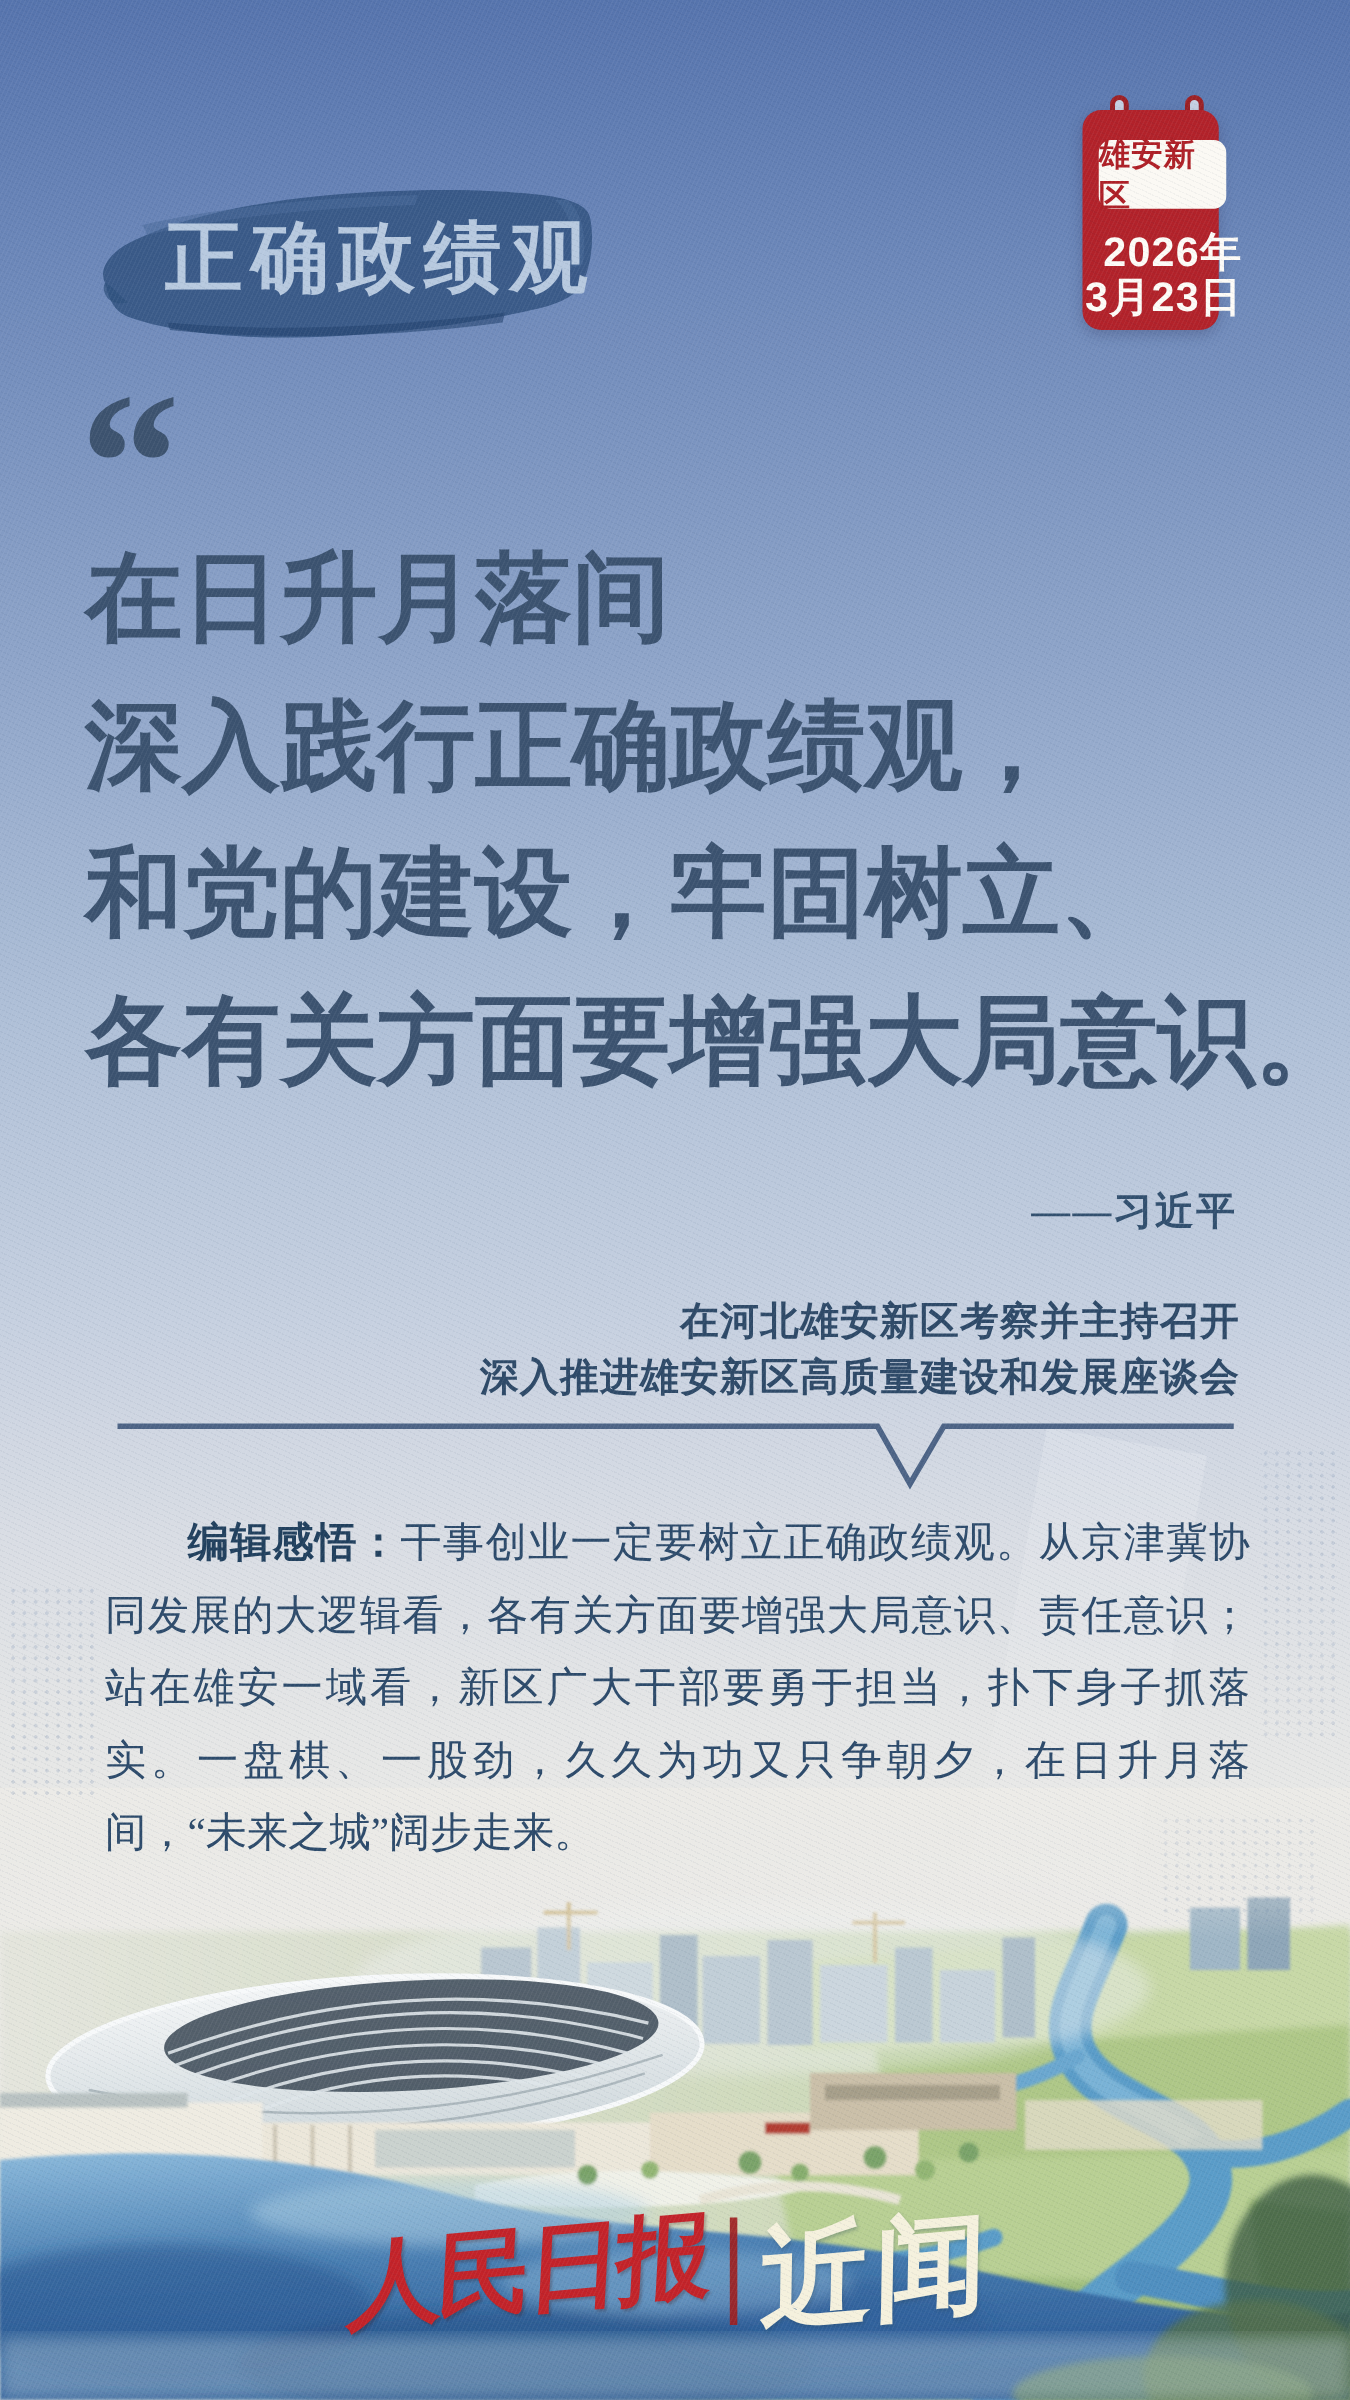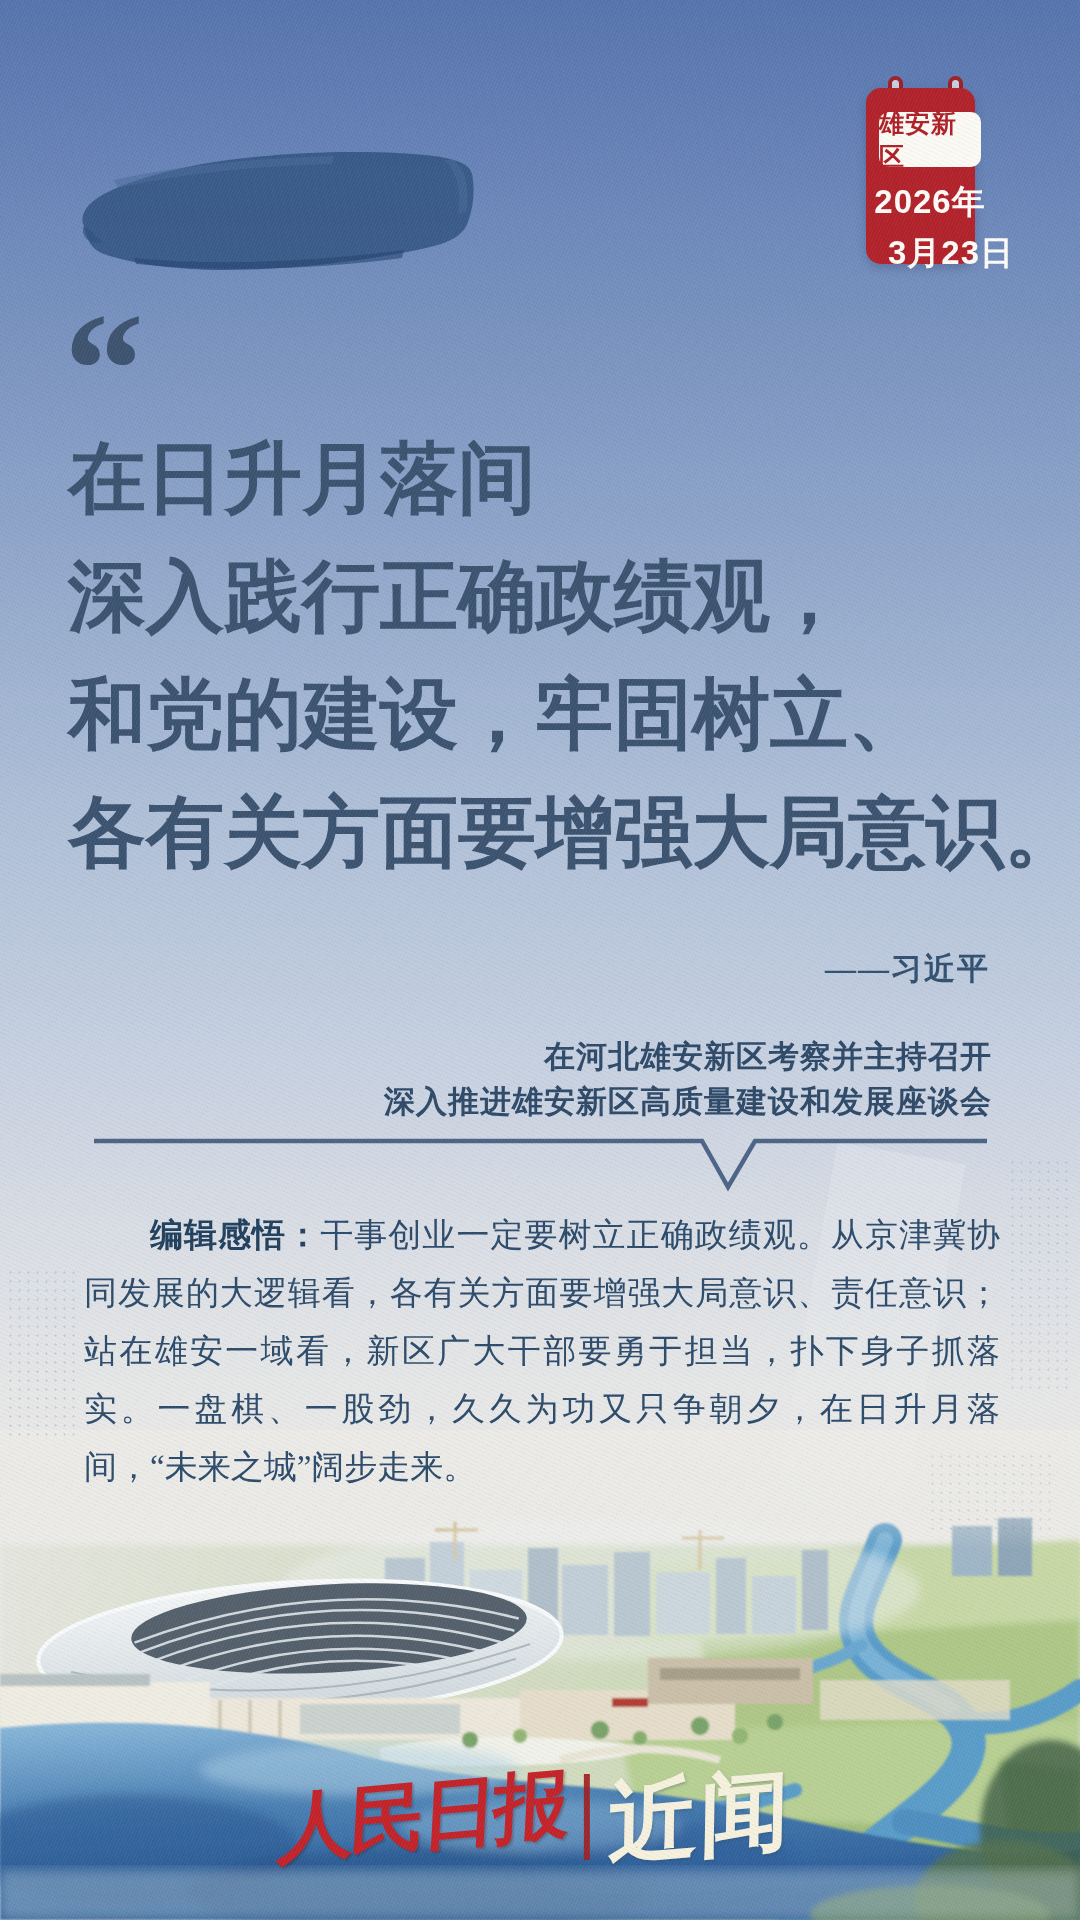"正确政绩观" div.title-text { html: none -> <div>正确政绩观</div> }
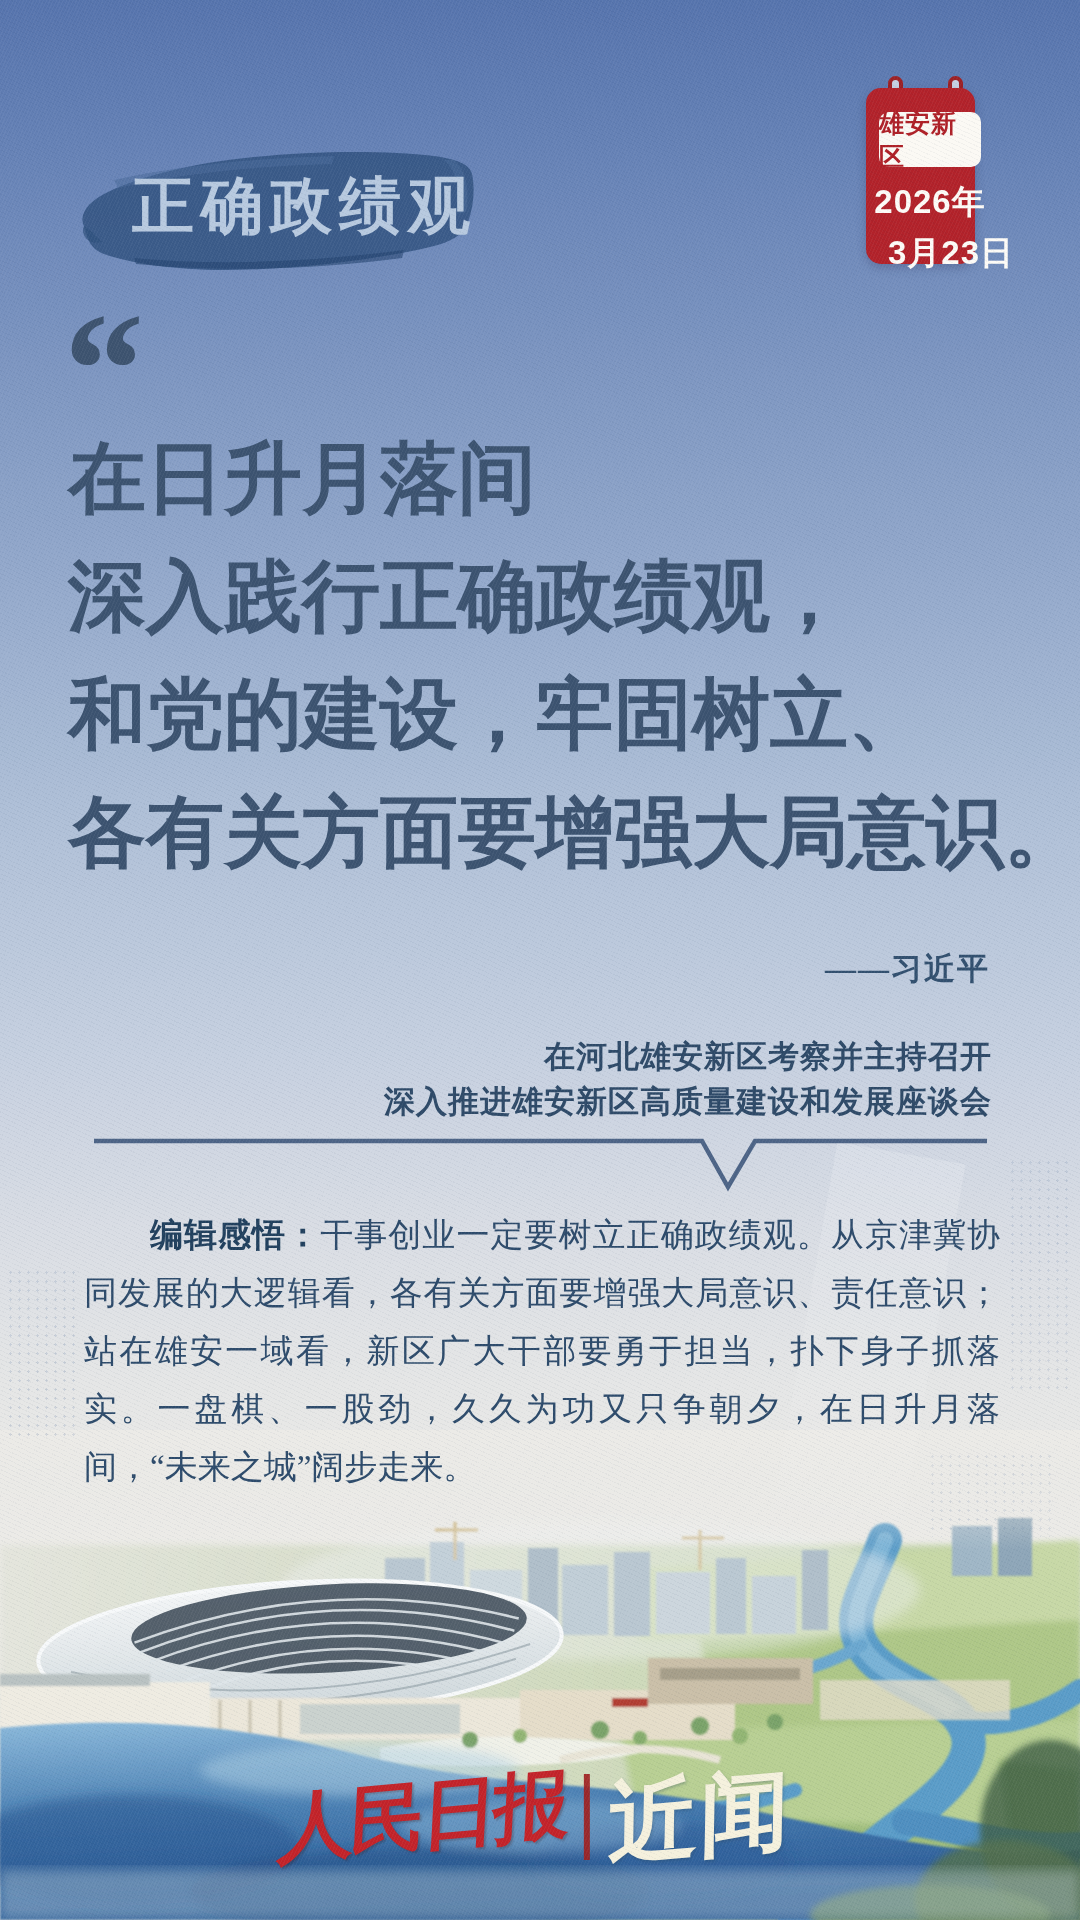"2026年" .cal-year,.cal-day { text-align: center -> right }
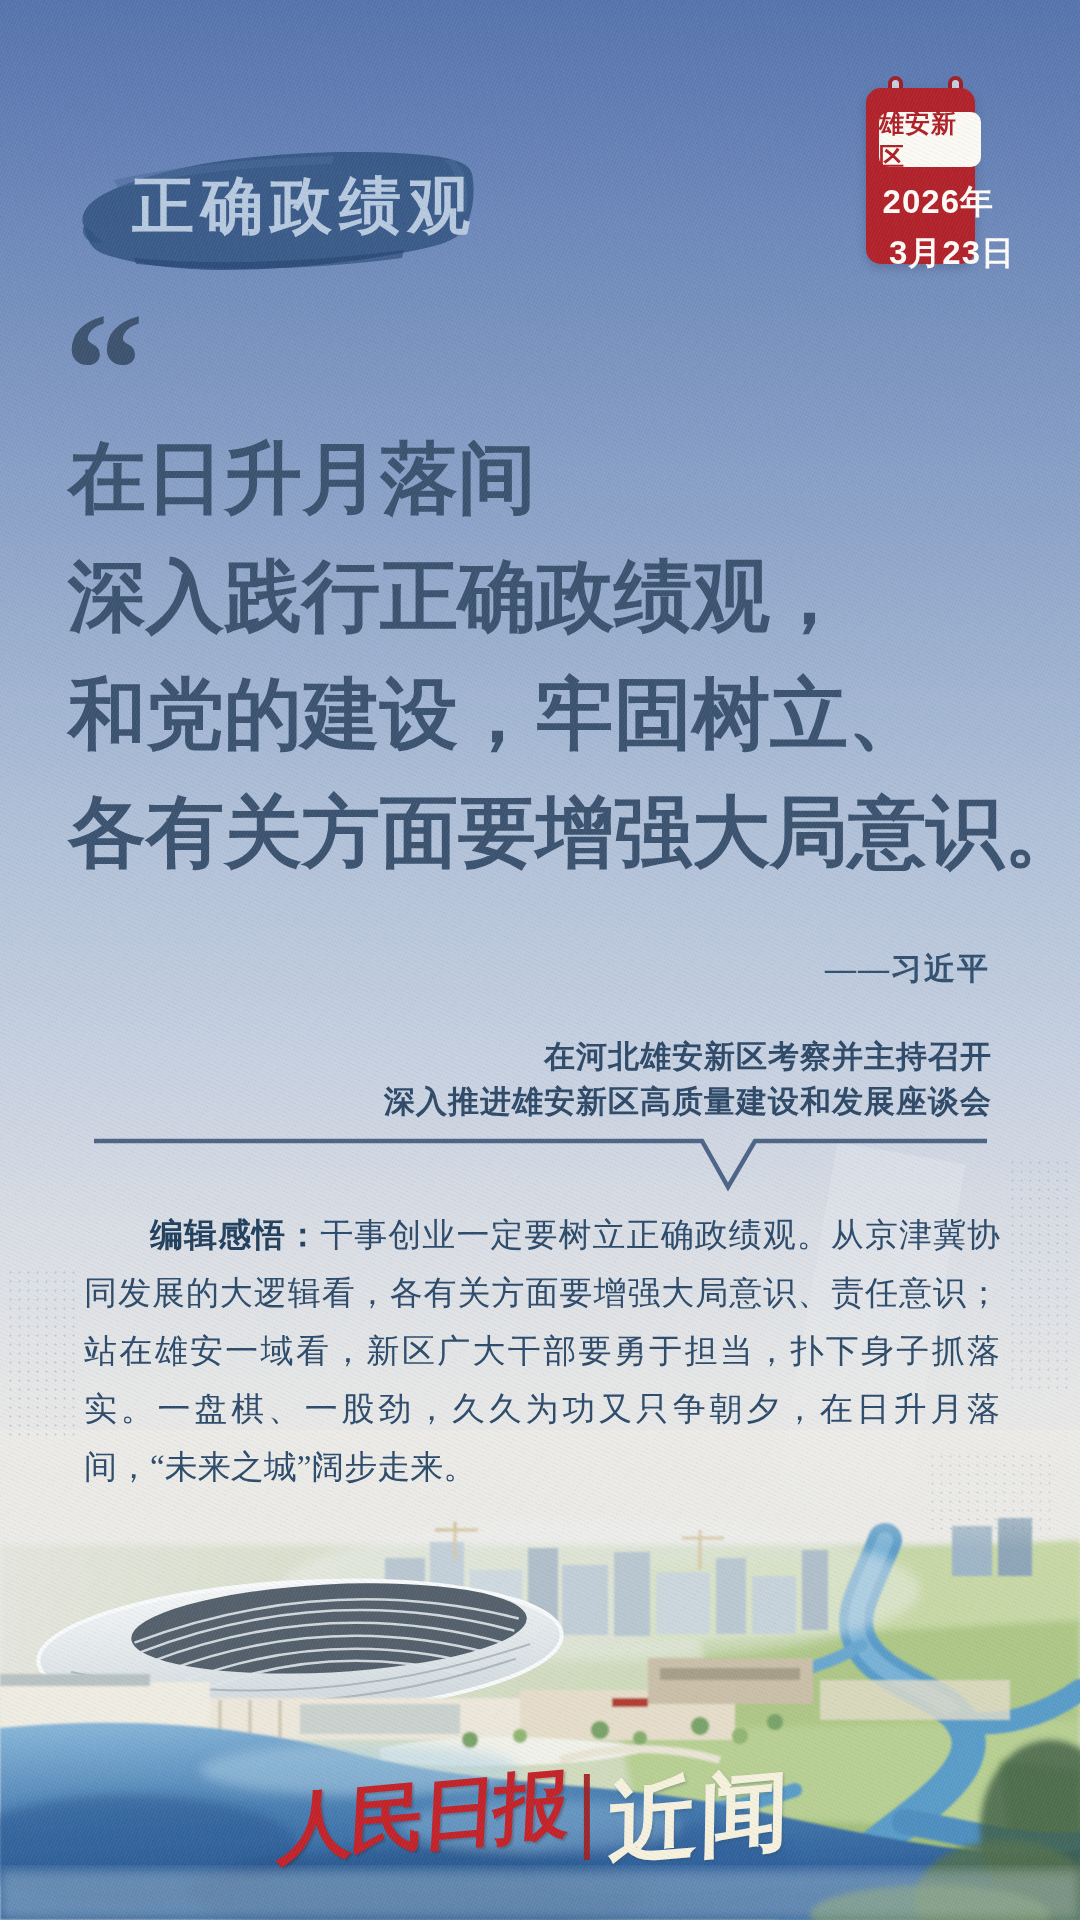"3月23日" .cal-day { padding-left: 21px -> none; top: 143px -> 128px }
